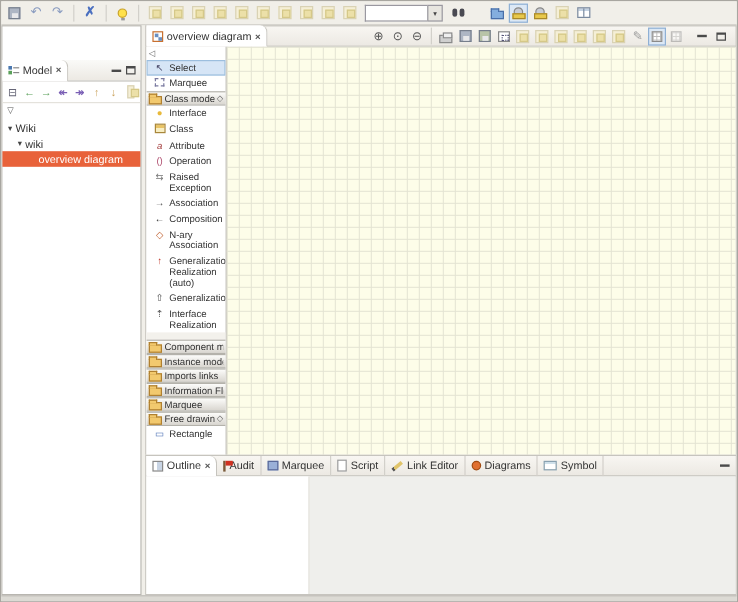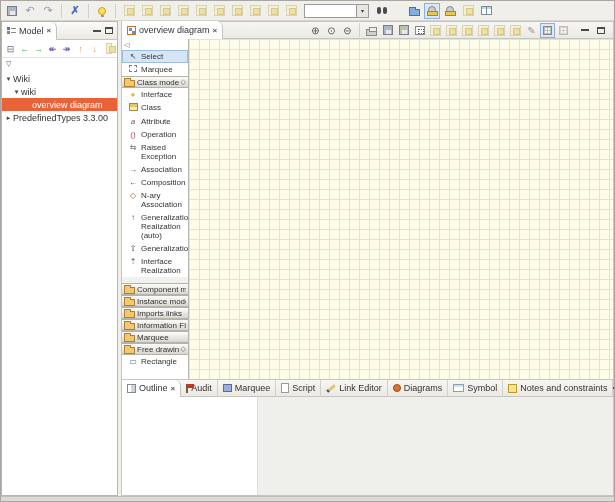"Model" .view-header { margin-top: none -> 28px }
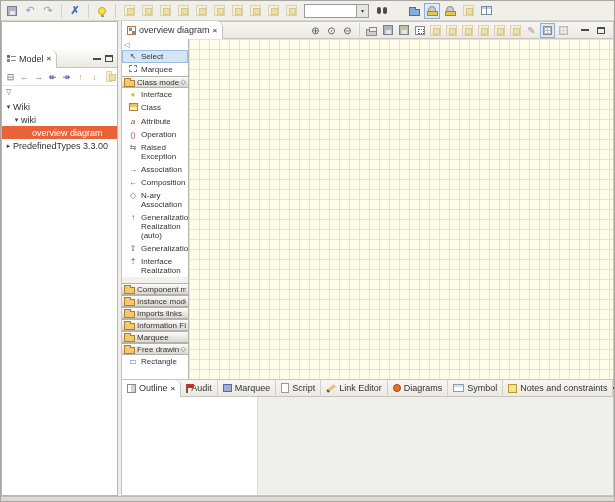"PredefinedTypes 3.3.00" div.tree-row { html: <div> <span>▸</span> <span>PredefinedTypes 3.3.00</span> </div> -> none }
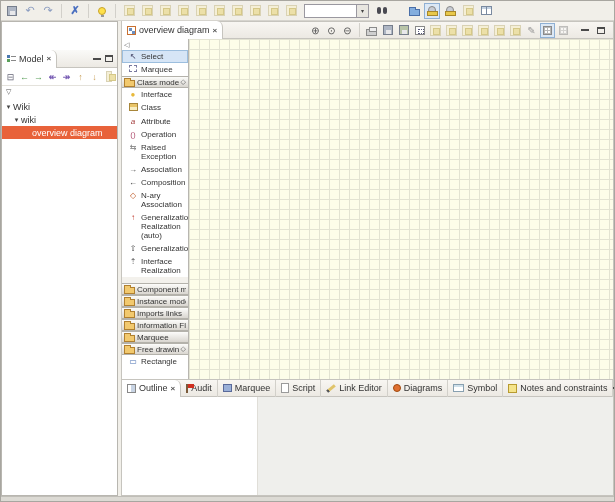"Notes and constraints" div.btab { html: <div> <span></span> <span>Notes and constraints</span> </div> -> none }
